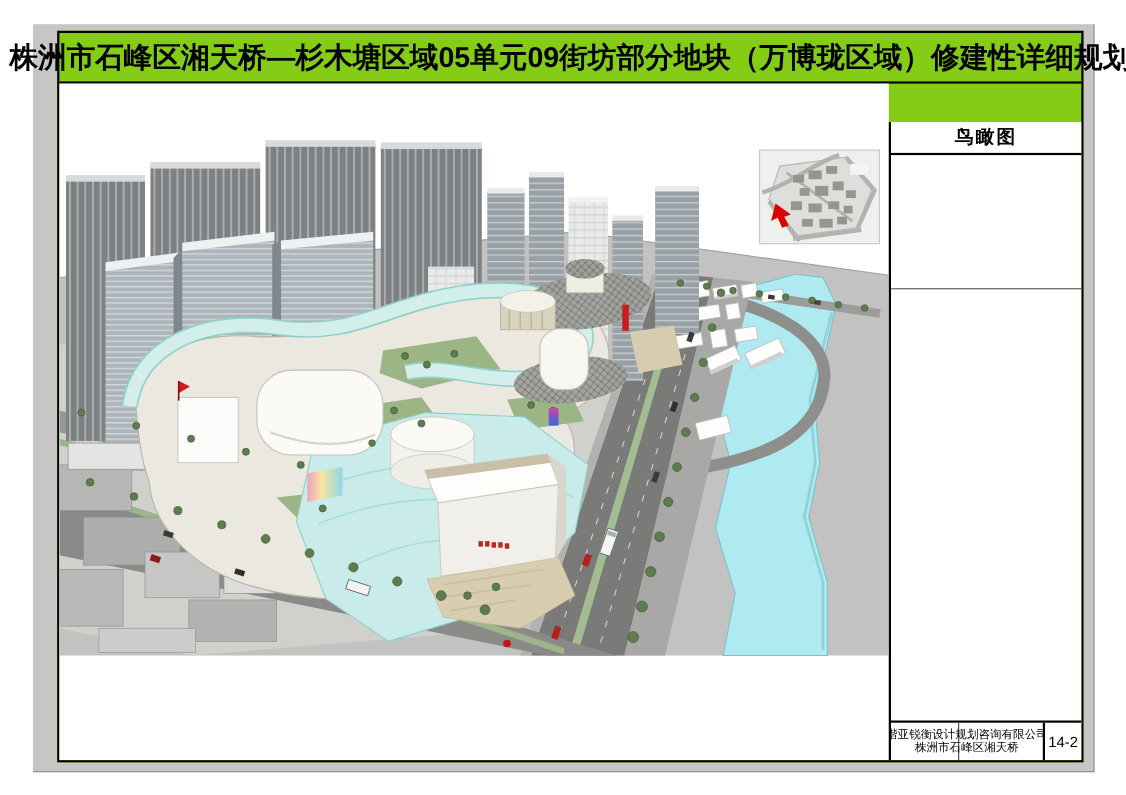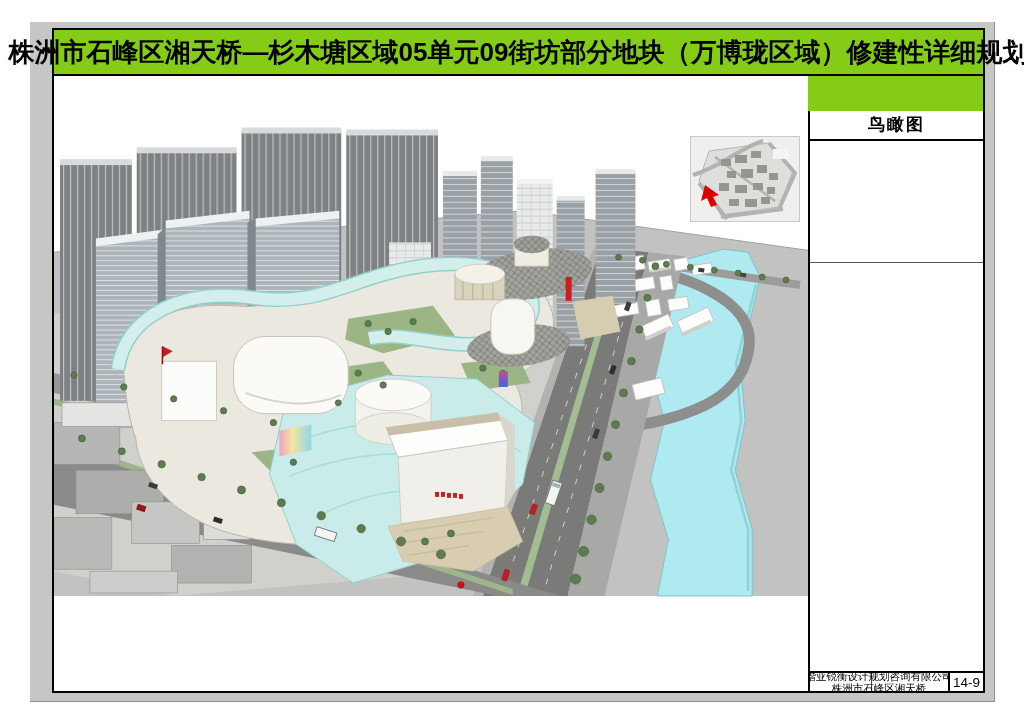"楷亚锐衡设计规划咨询有限公司" .titleblock { height: 20px -> 36px }
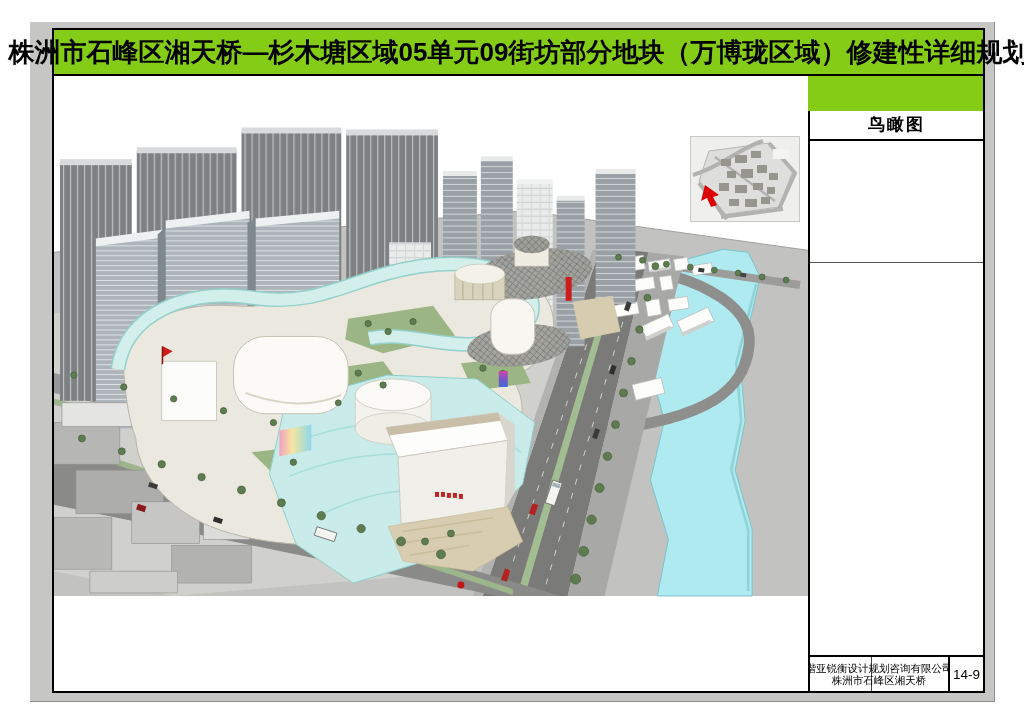"14-9" span { text: 14-9 -> 14-2 }
